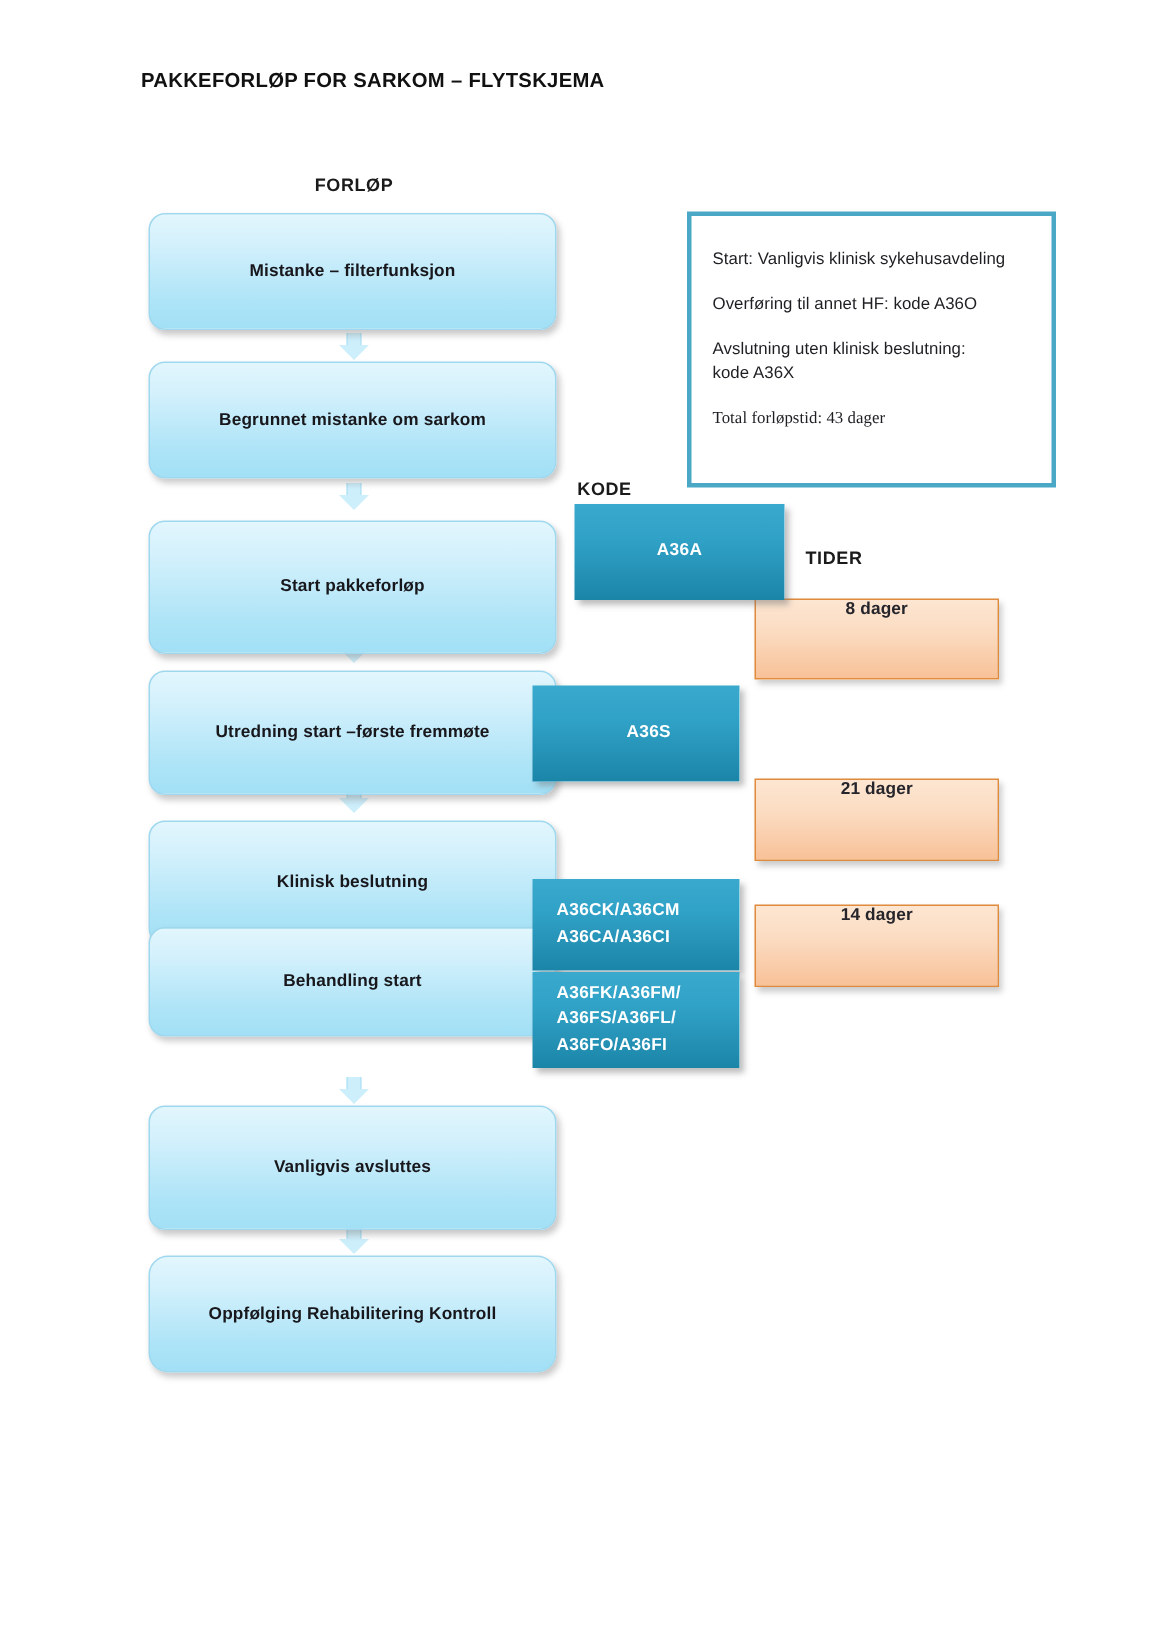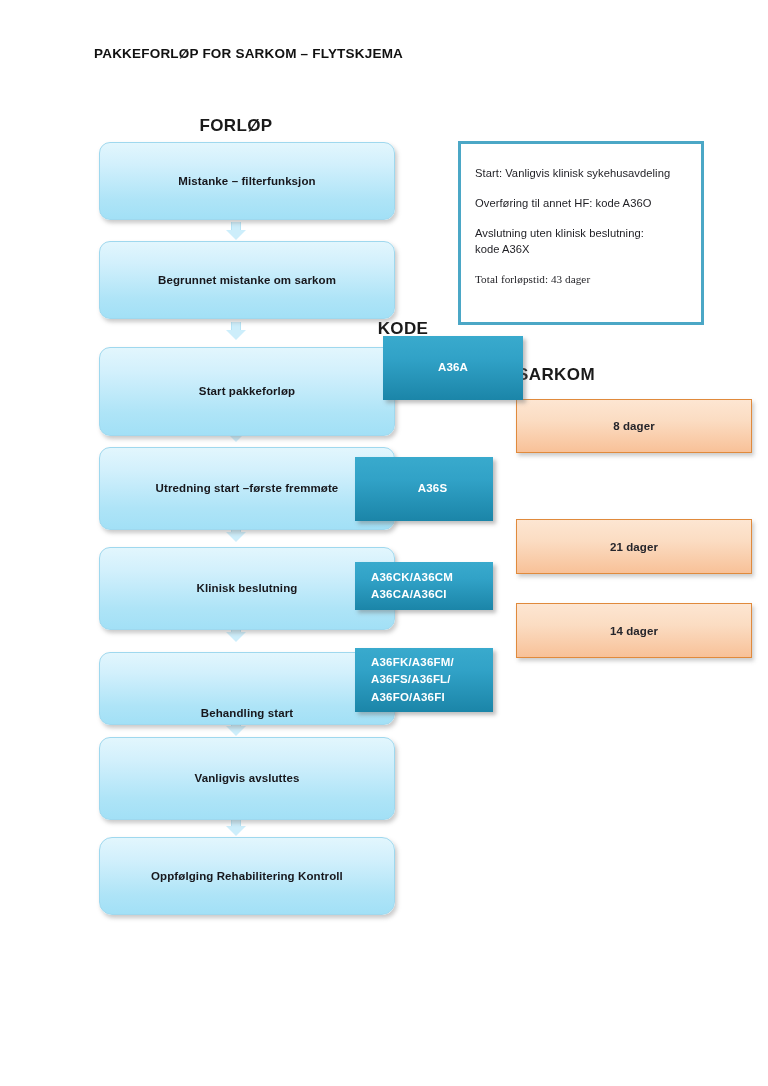"FORLØP" .col-header { font-size: 17px -> 12px }
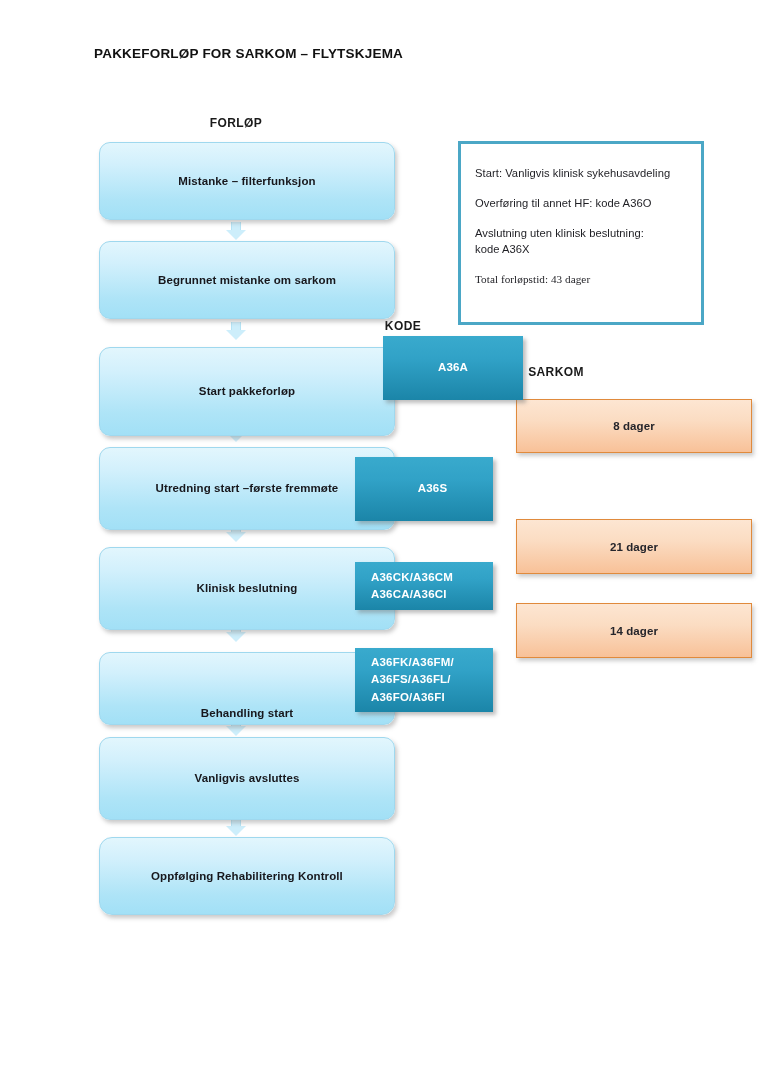"Mistanke – filterfunksjon" .flow-box { width: 296px -> 272px }
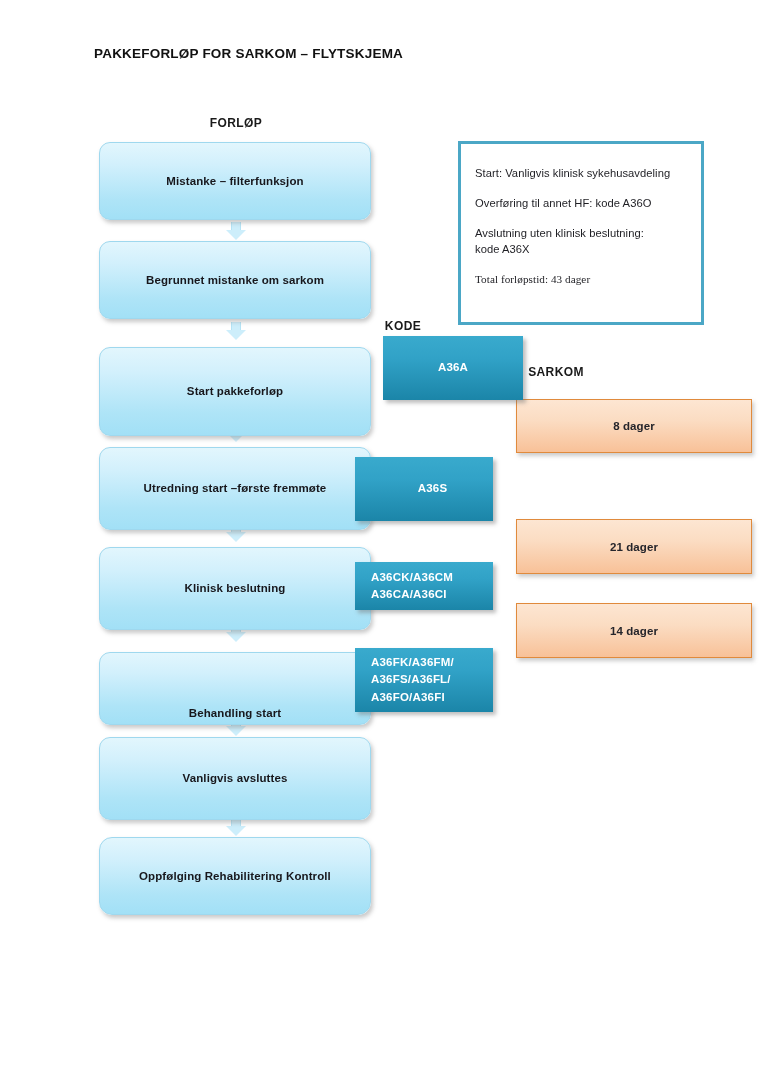"SARKOM" div.col-header { text: SARKOM -> TIDER }
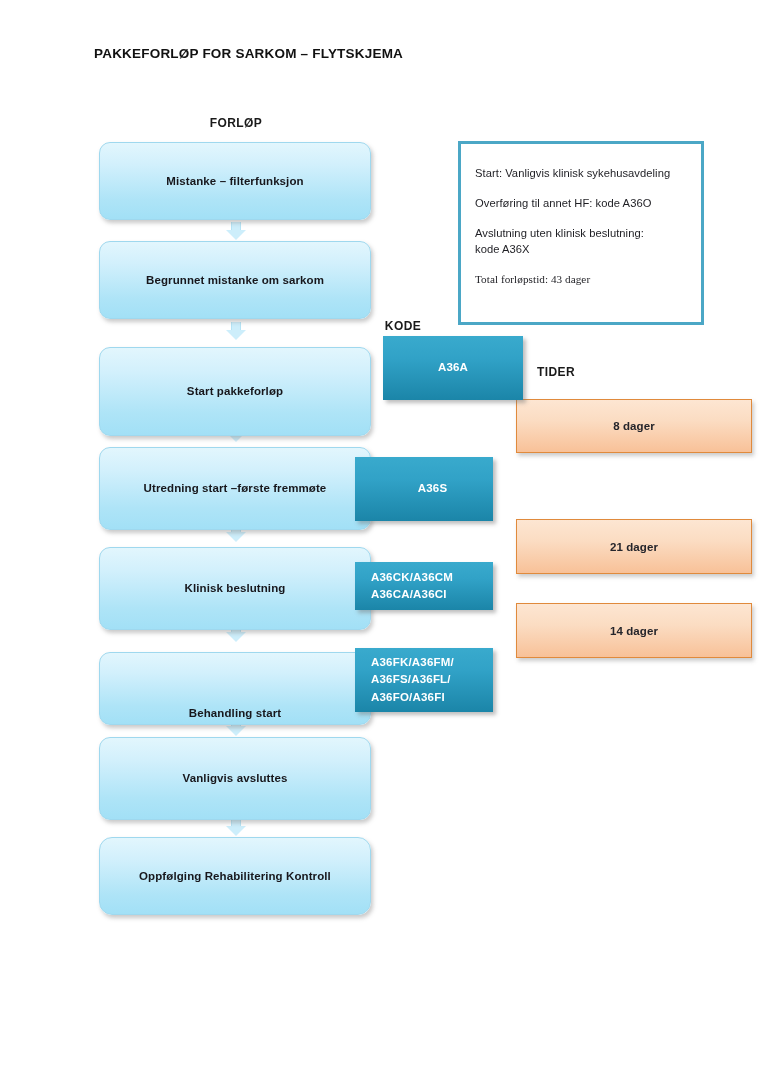"8 dager" .time-box { align-items: center -> flex-start; left: 516px -> 503px; width: 236px -> 163px }
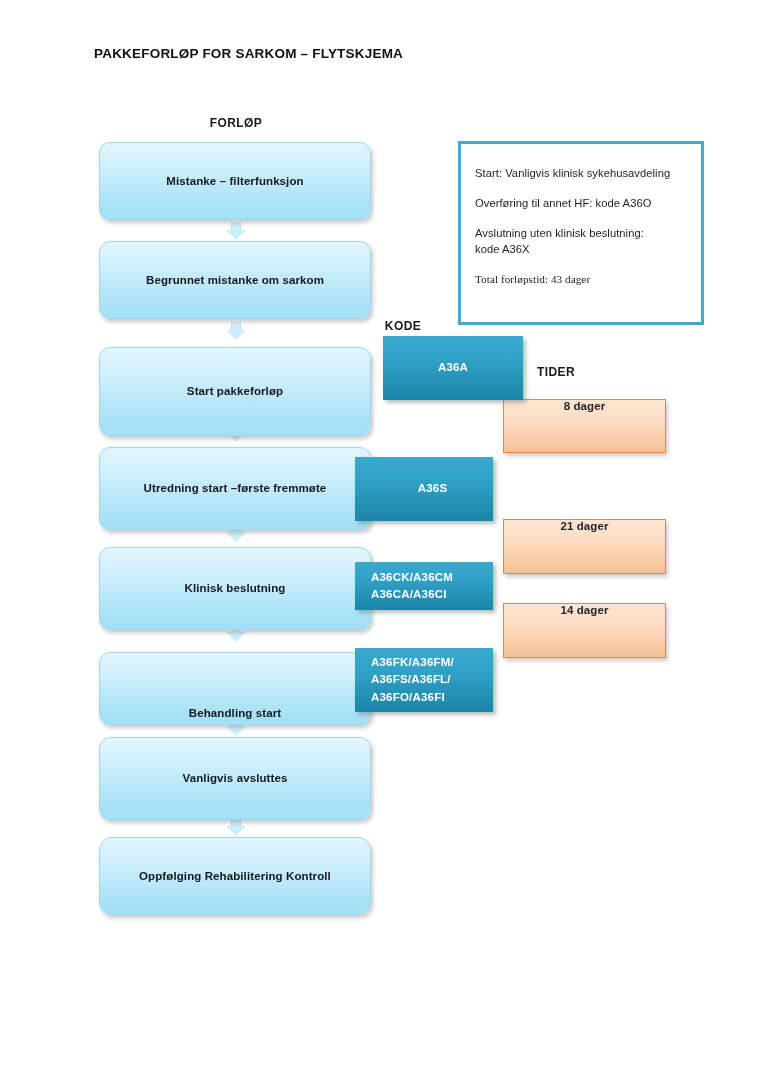"A36CK/A36CM" div.code-box { height: 48px -> 61px; top: 562px -> 586px }
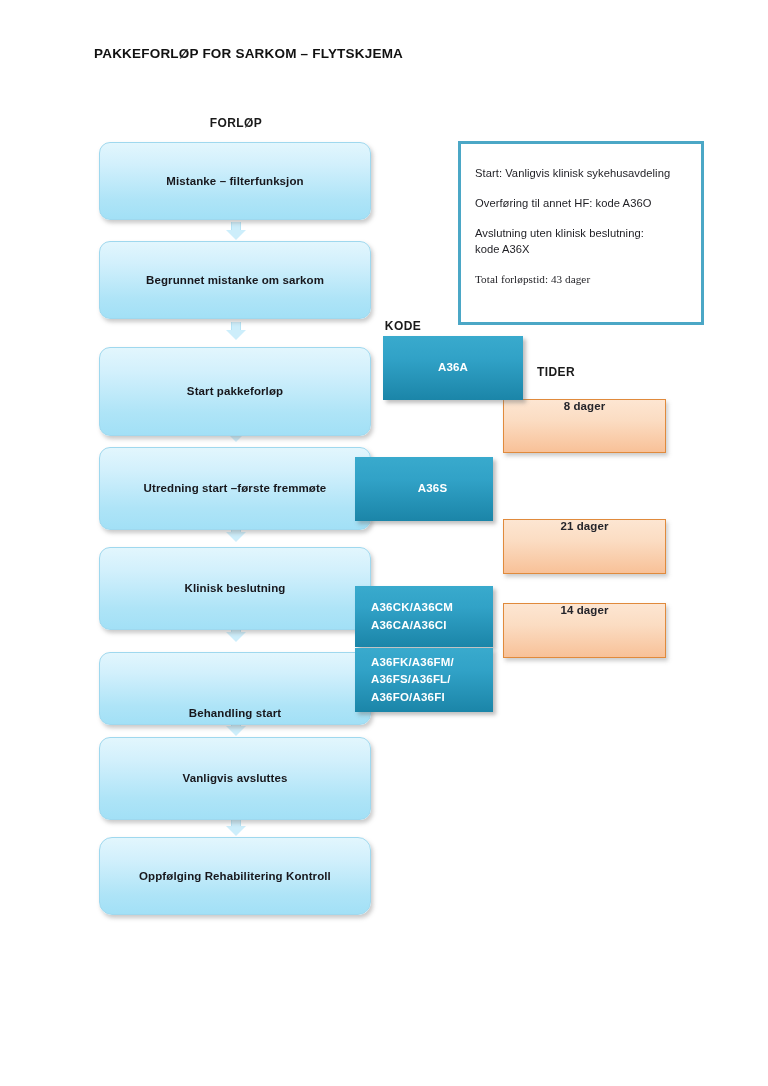"Behandling start" div.flow-box { align-items: flex-end -> none; top: 652px -> 618px }
